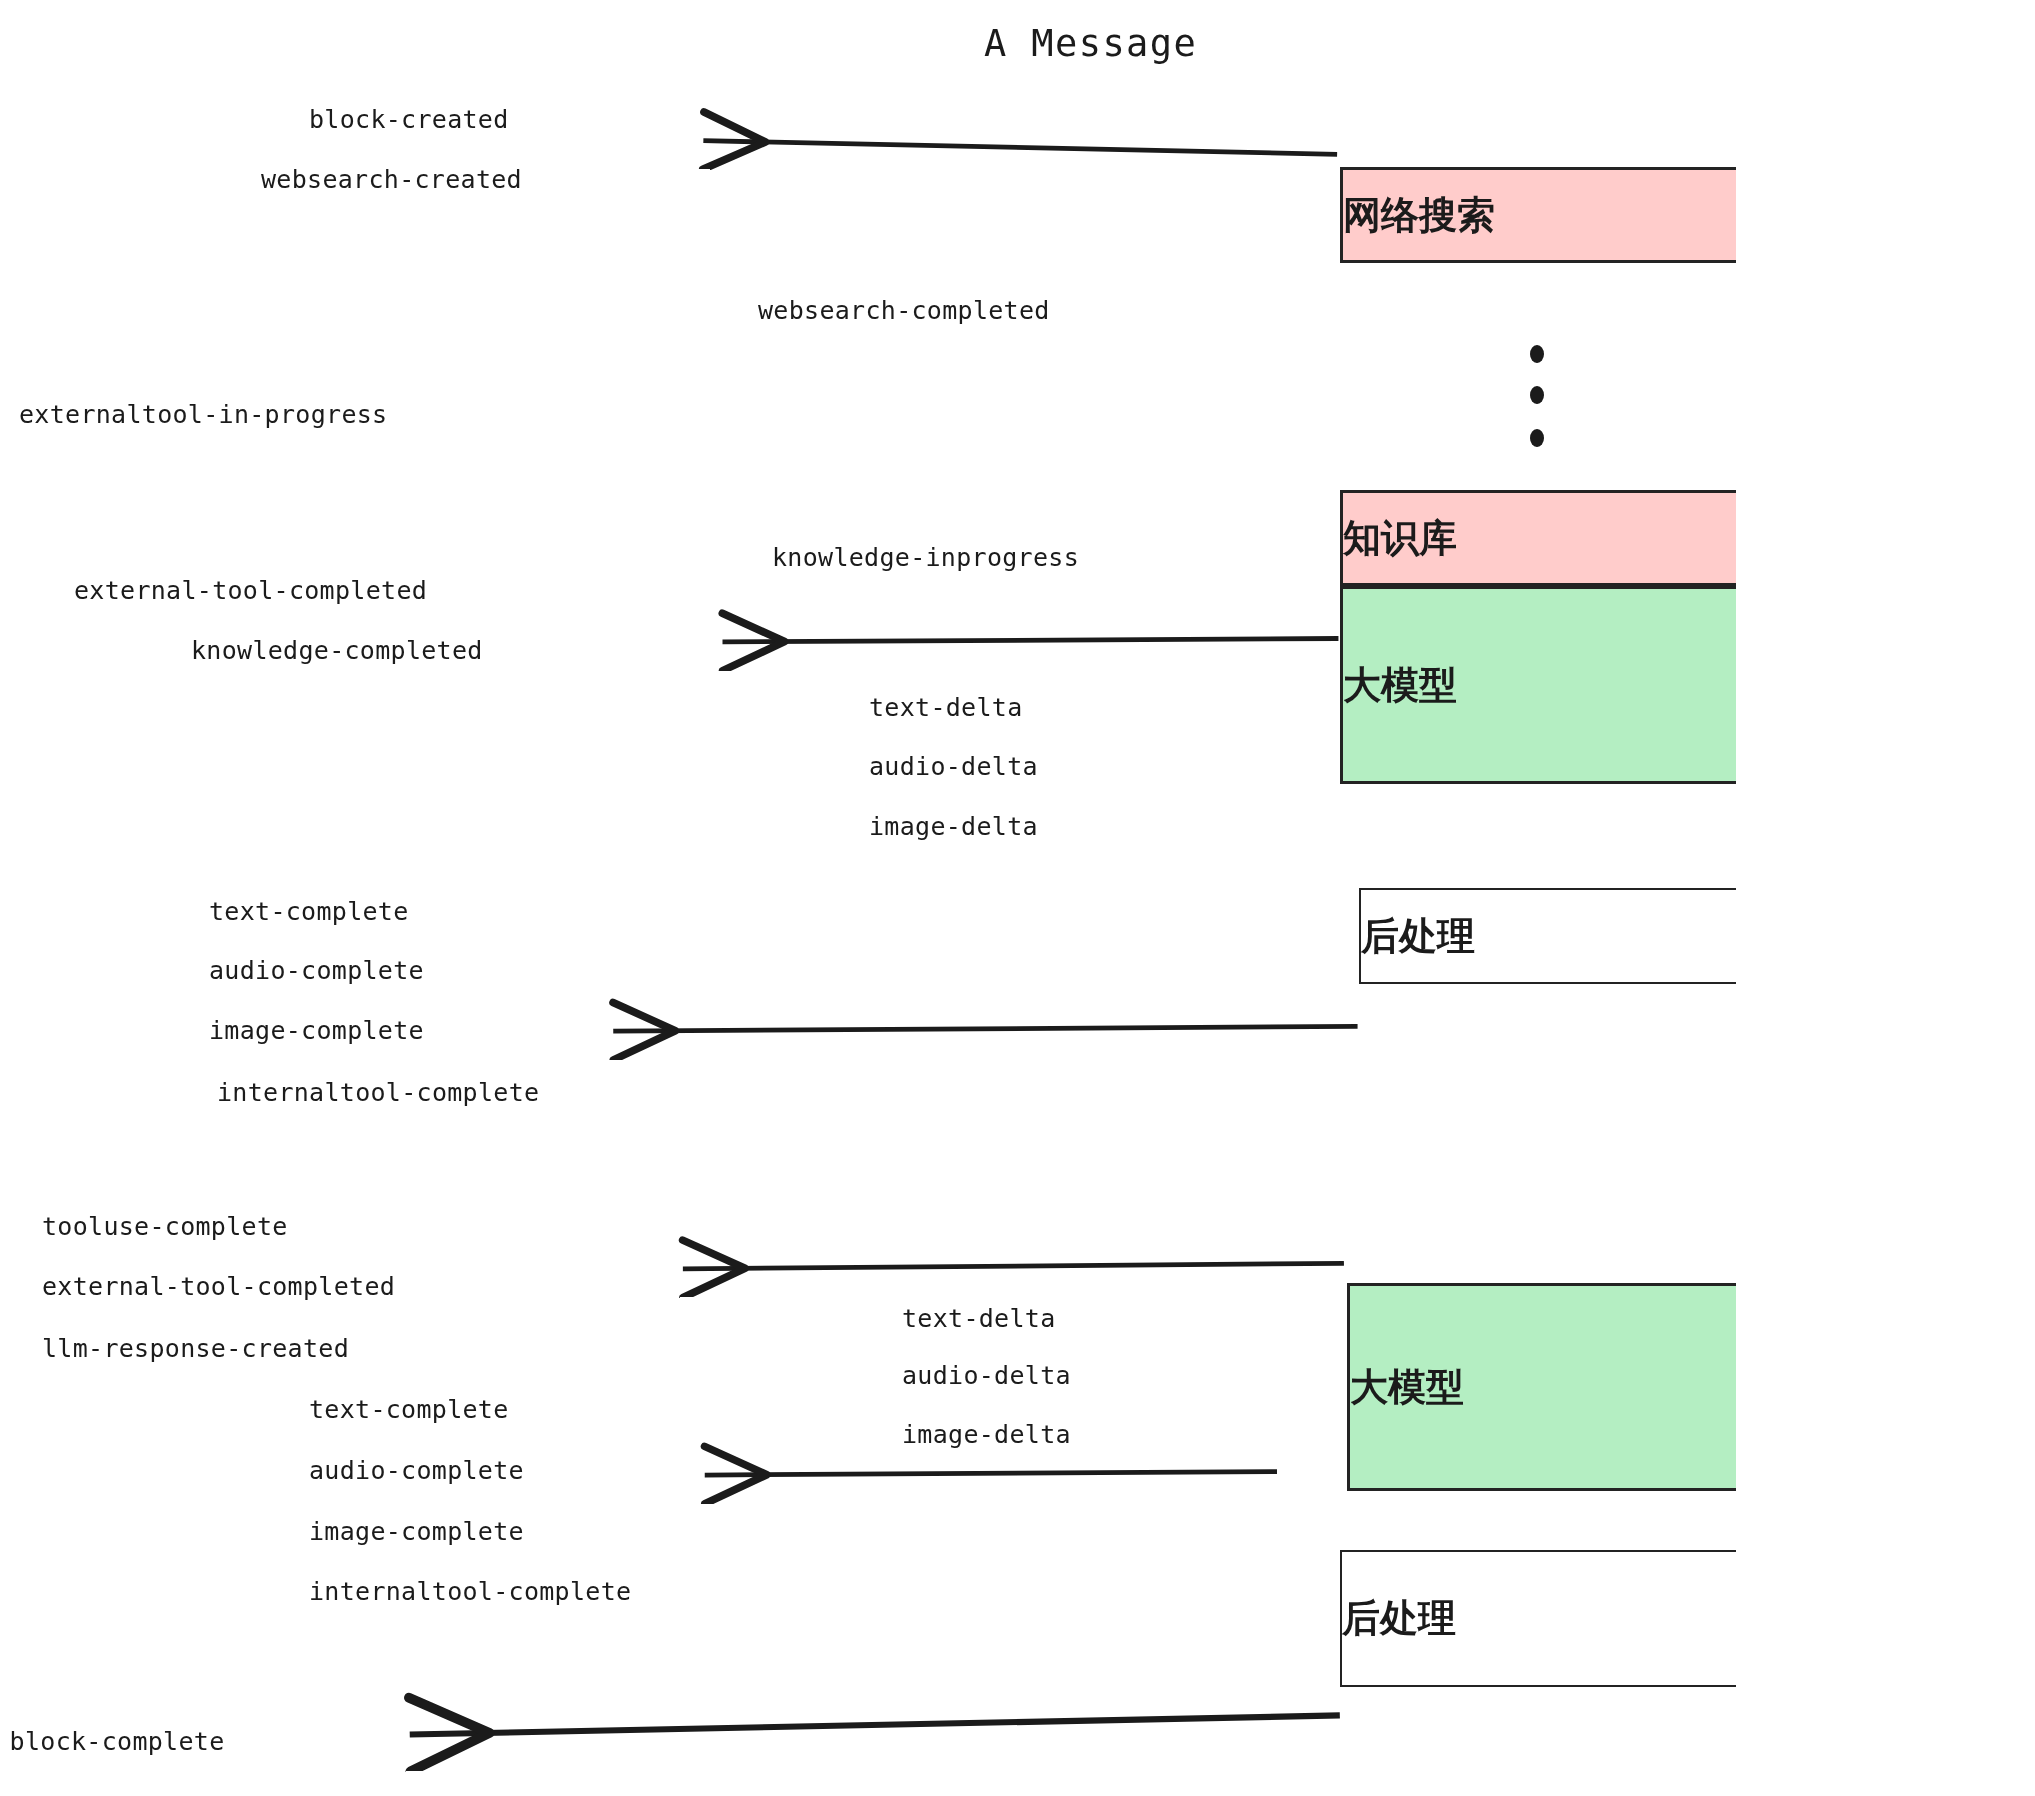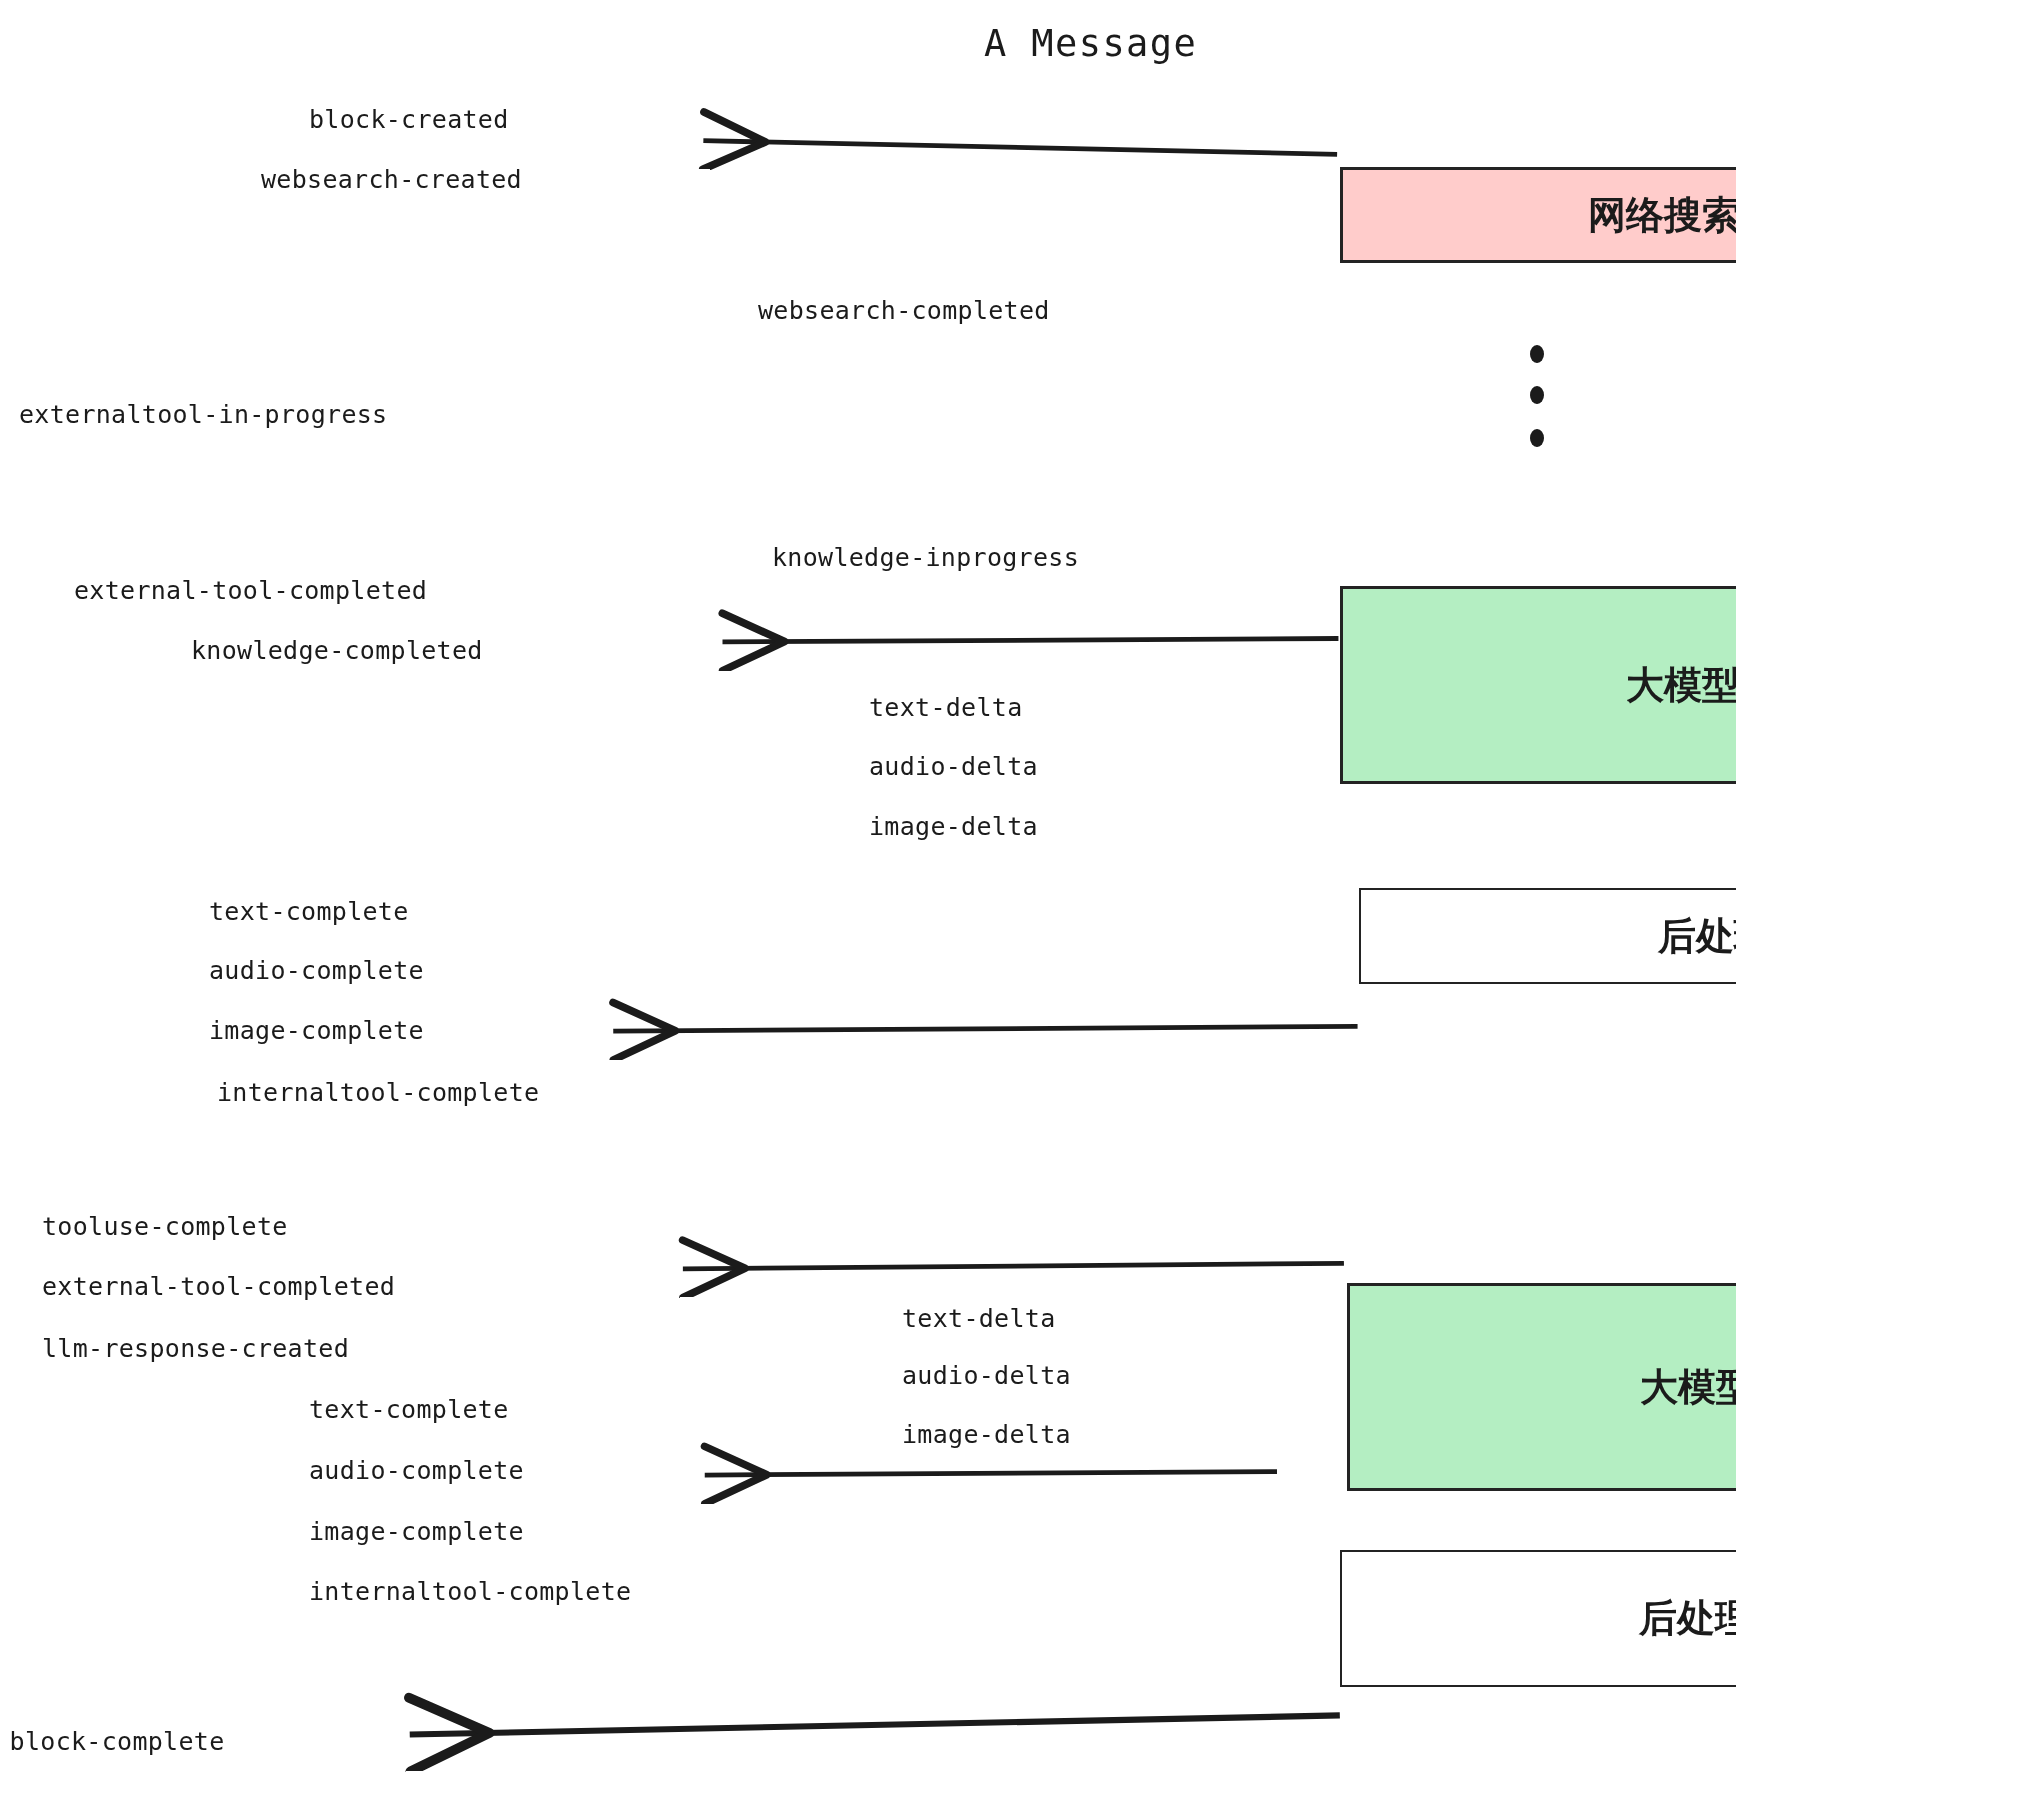"网络搜索" .nodebox { justify-content: flex-end -> flex-start; padding-left: 24px -> none }
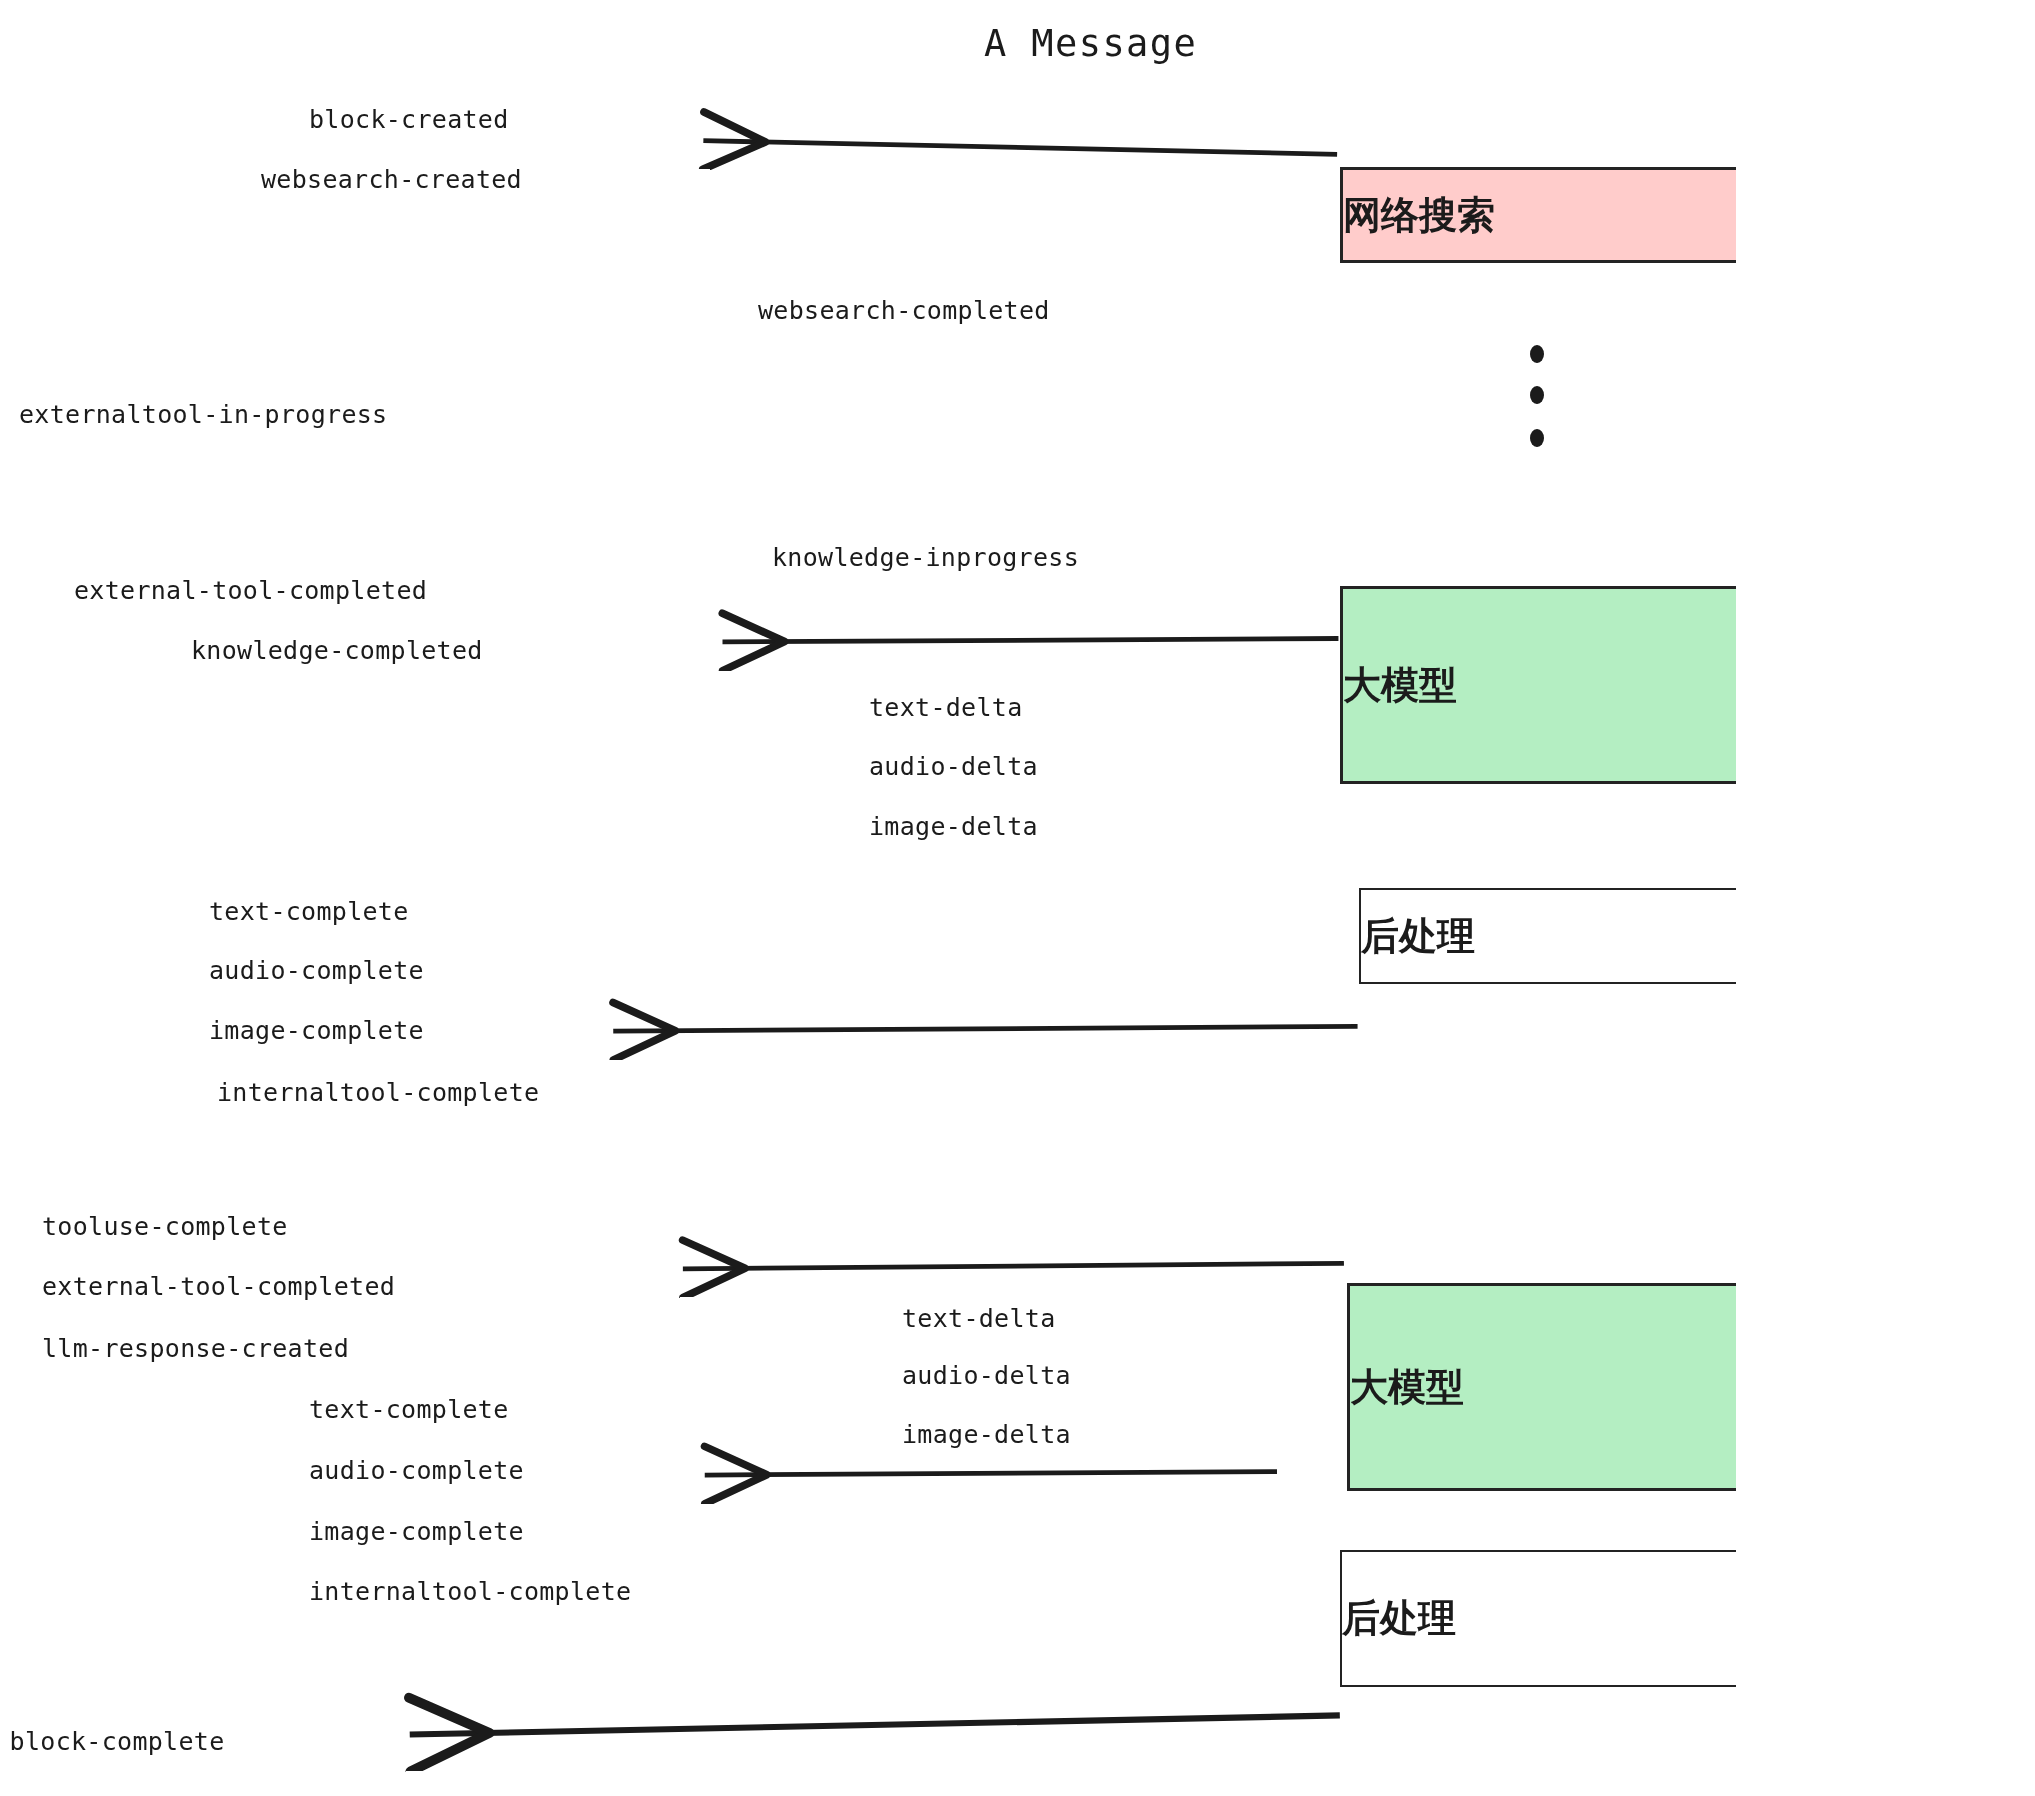"知识库" div.nodebox { html: none -> <div> <span>知识库</span> </div> }
